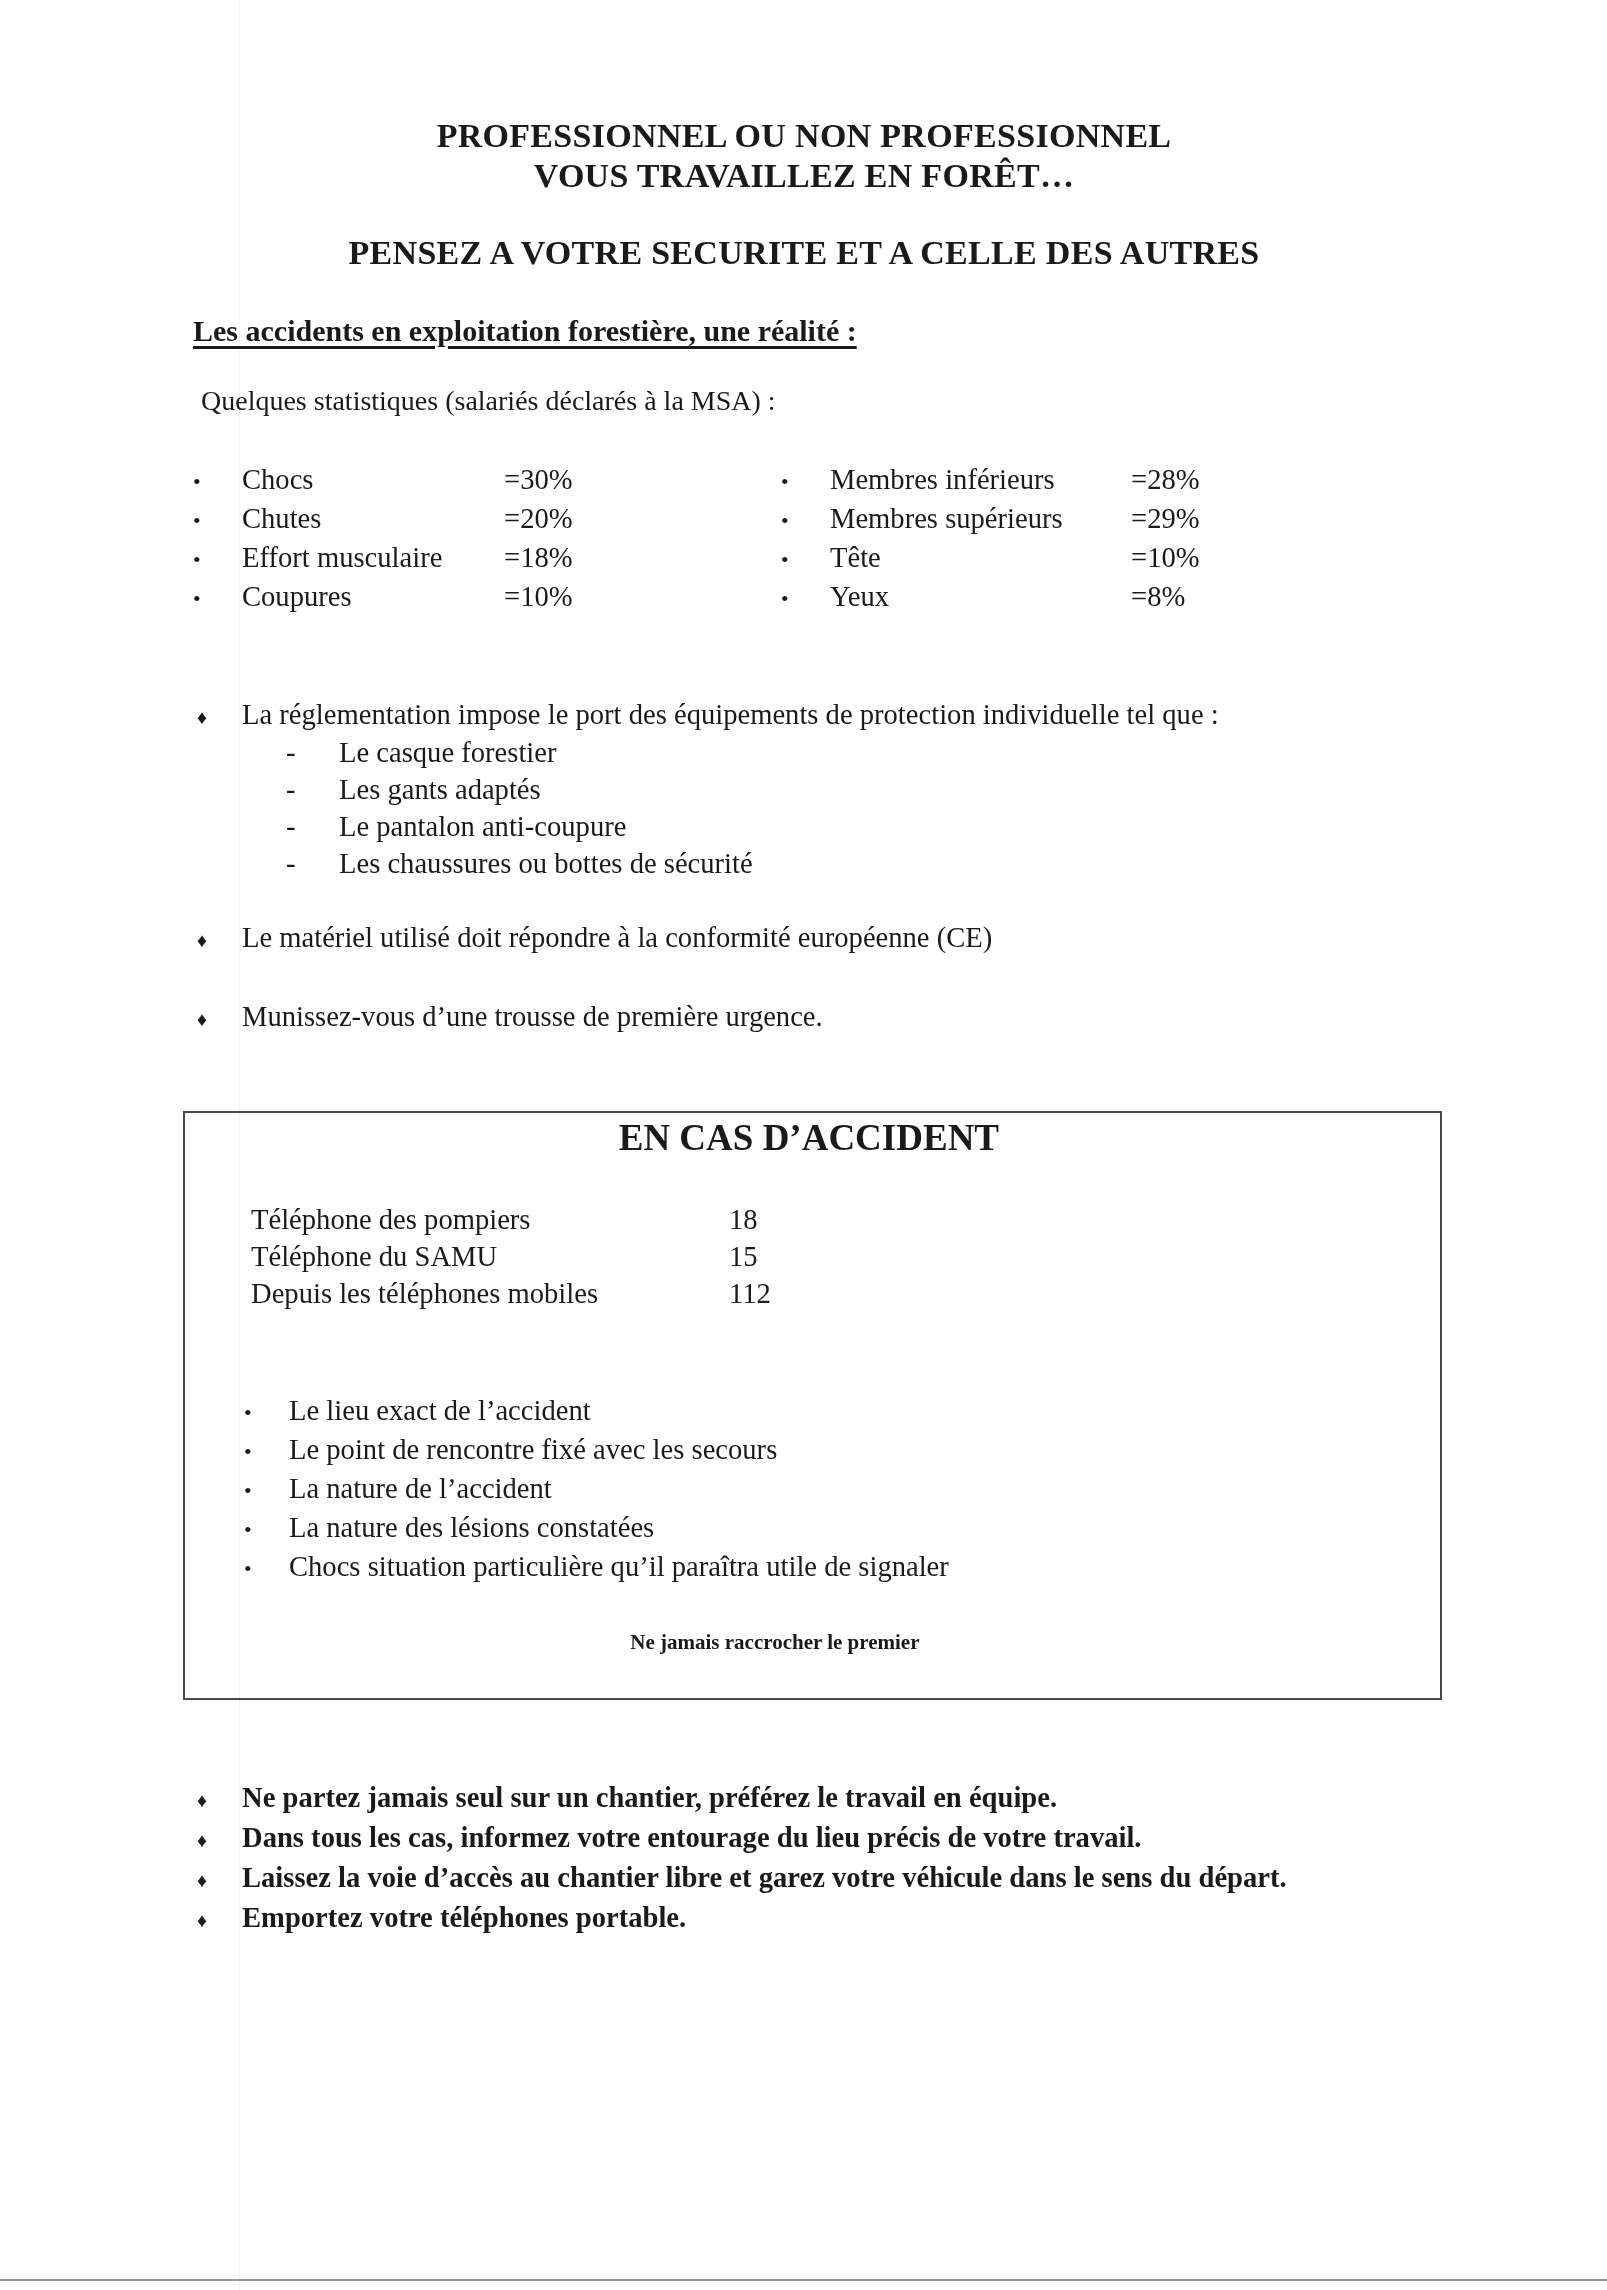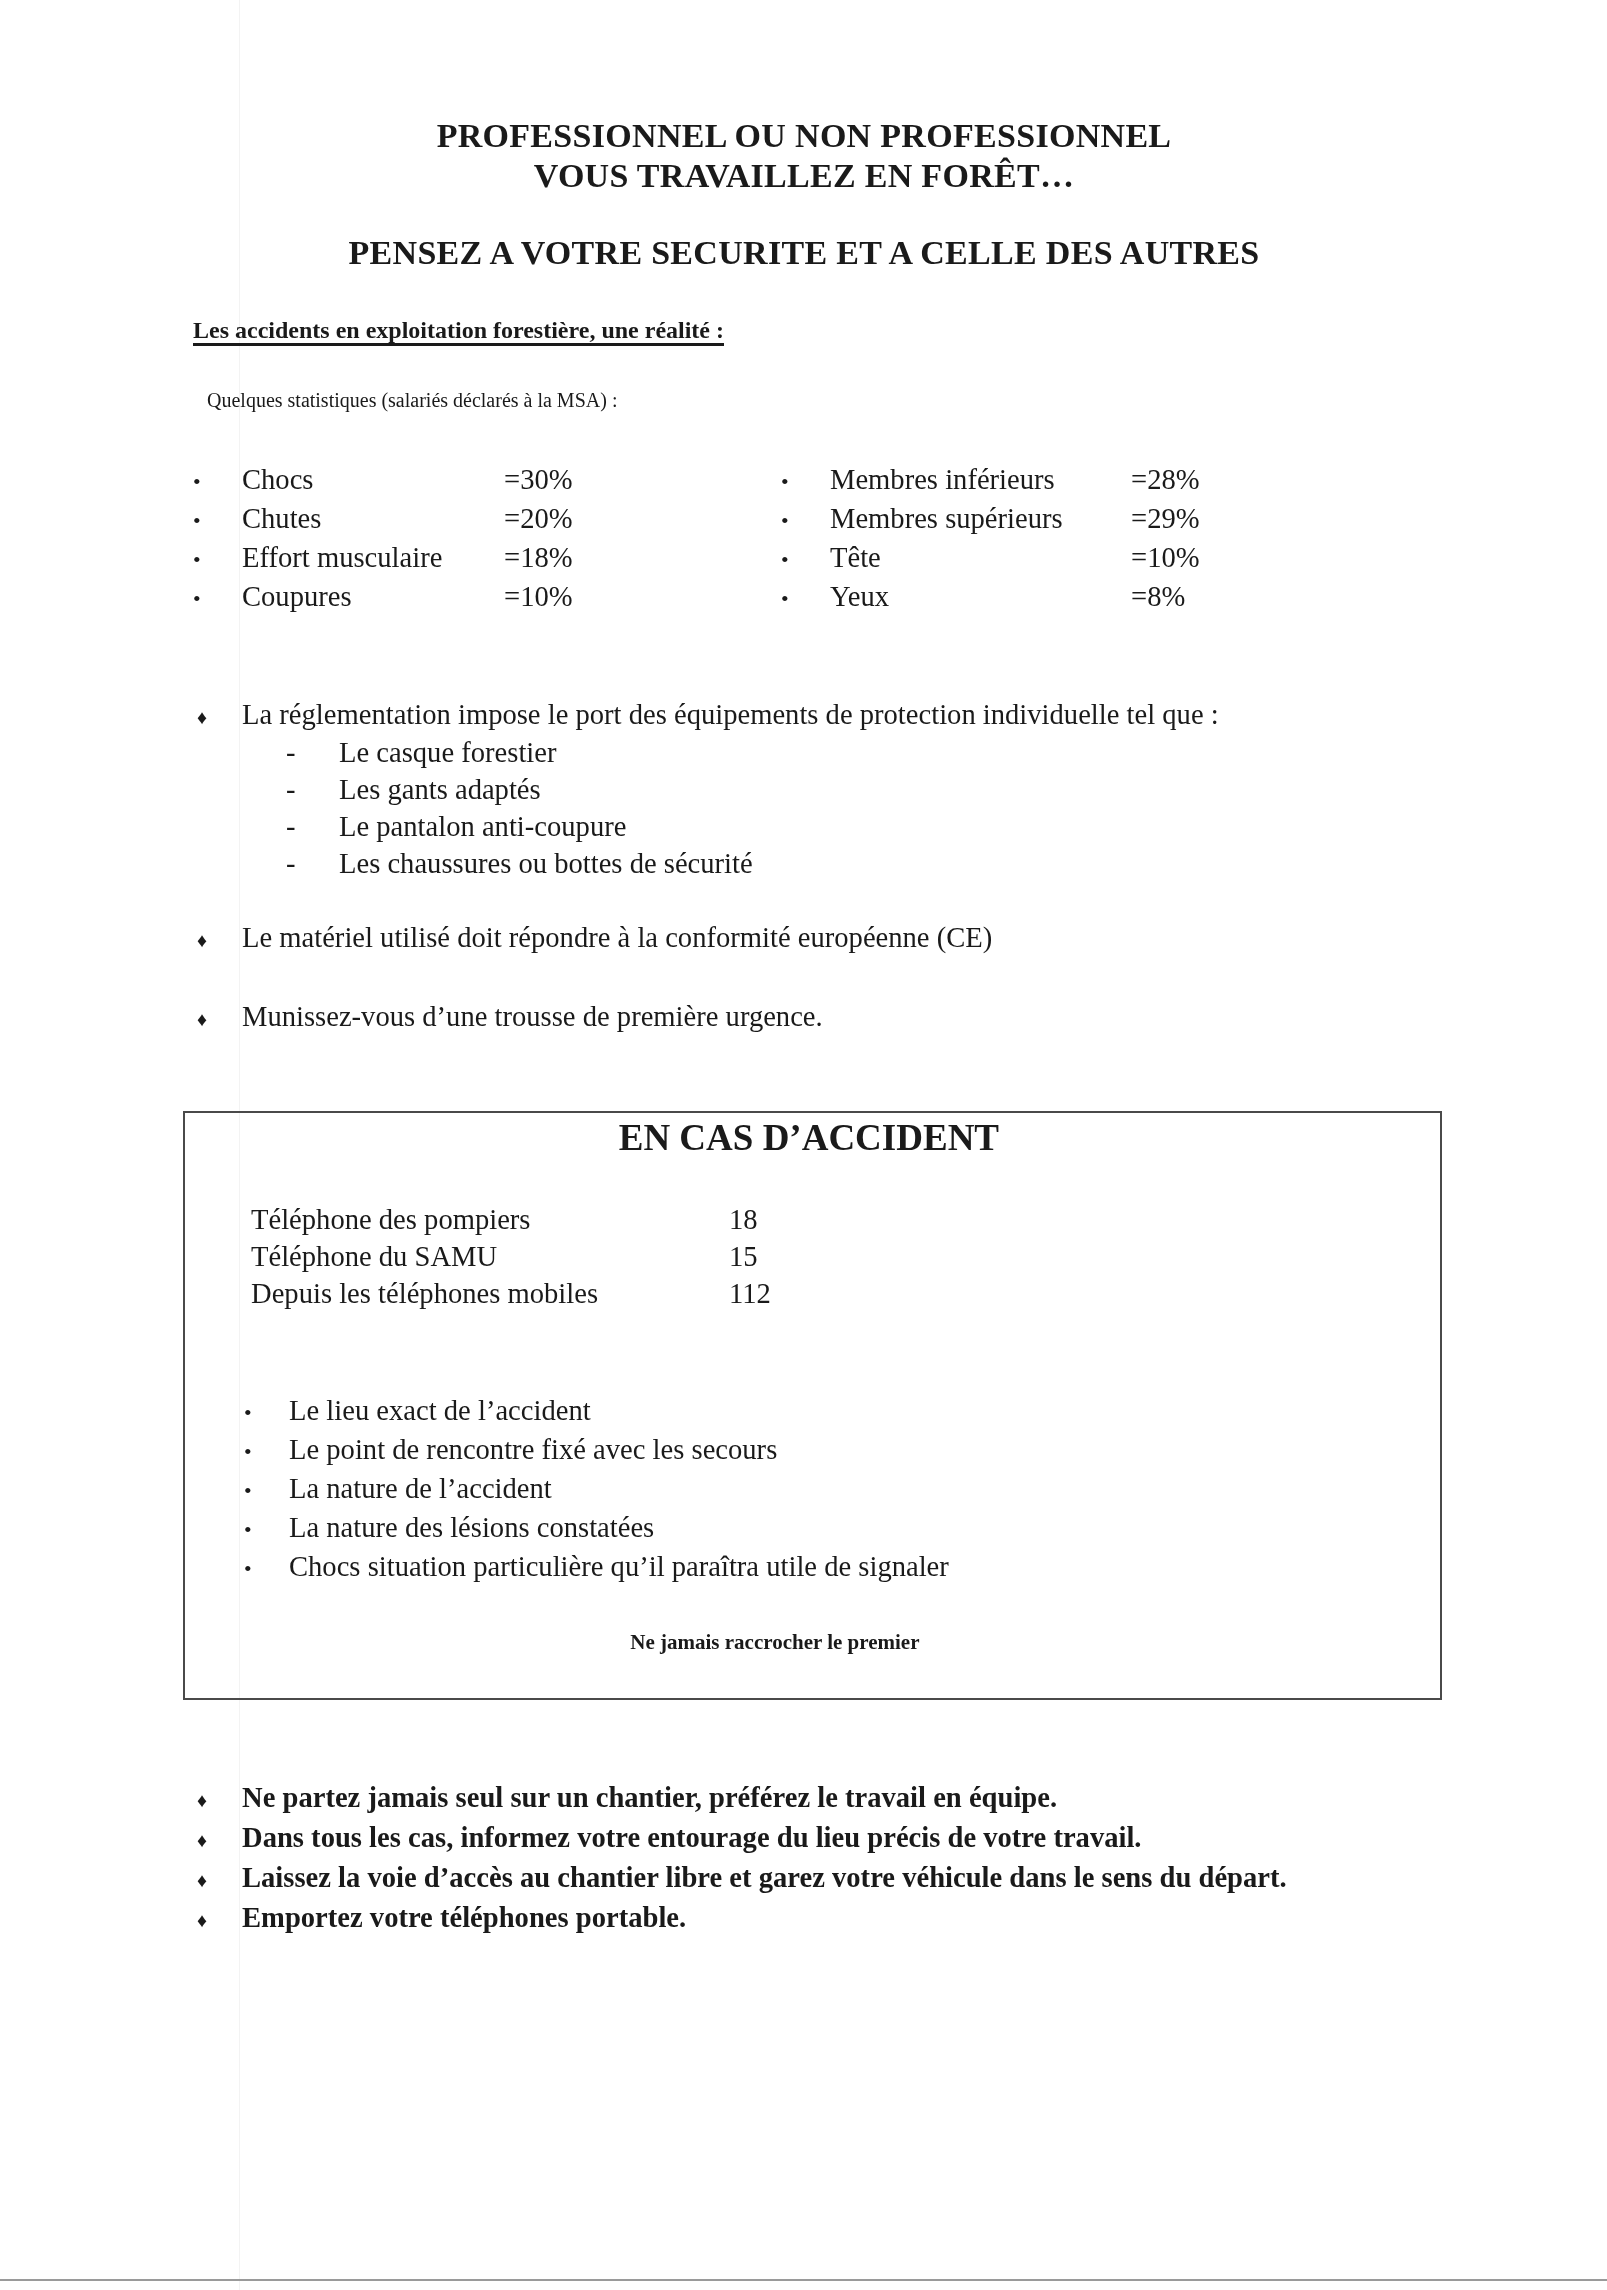"Les accidents en exploitation" .section-heading { font-size: 24px -> 30px }
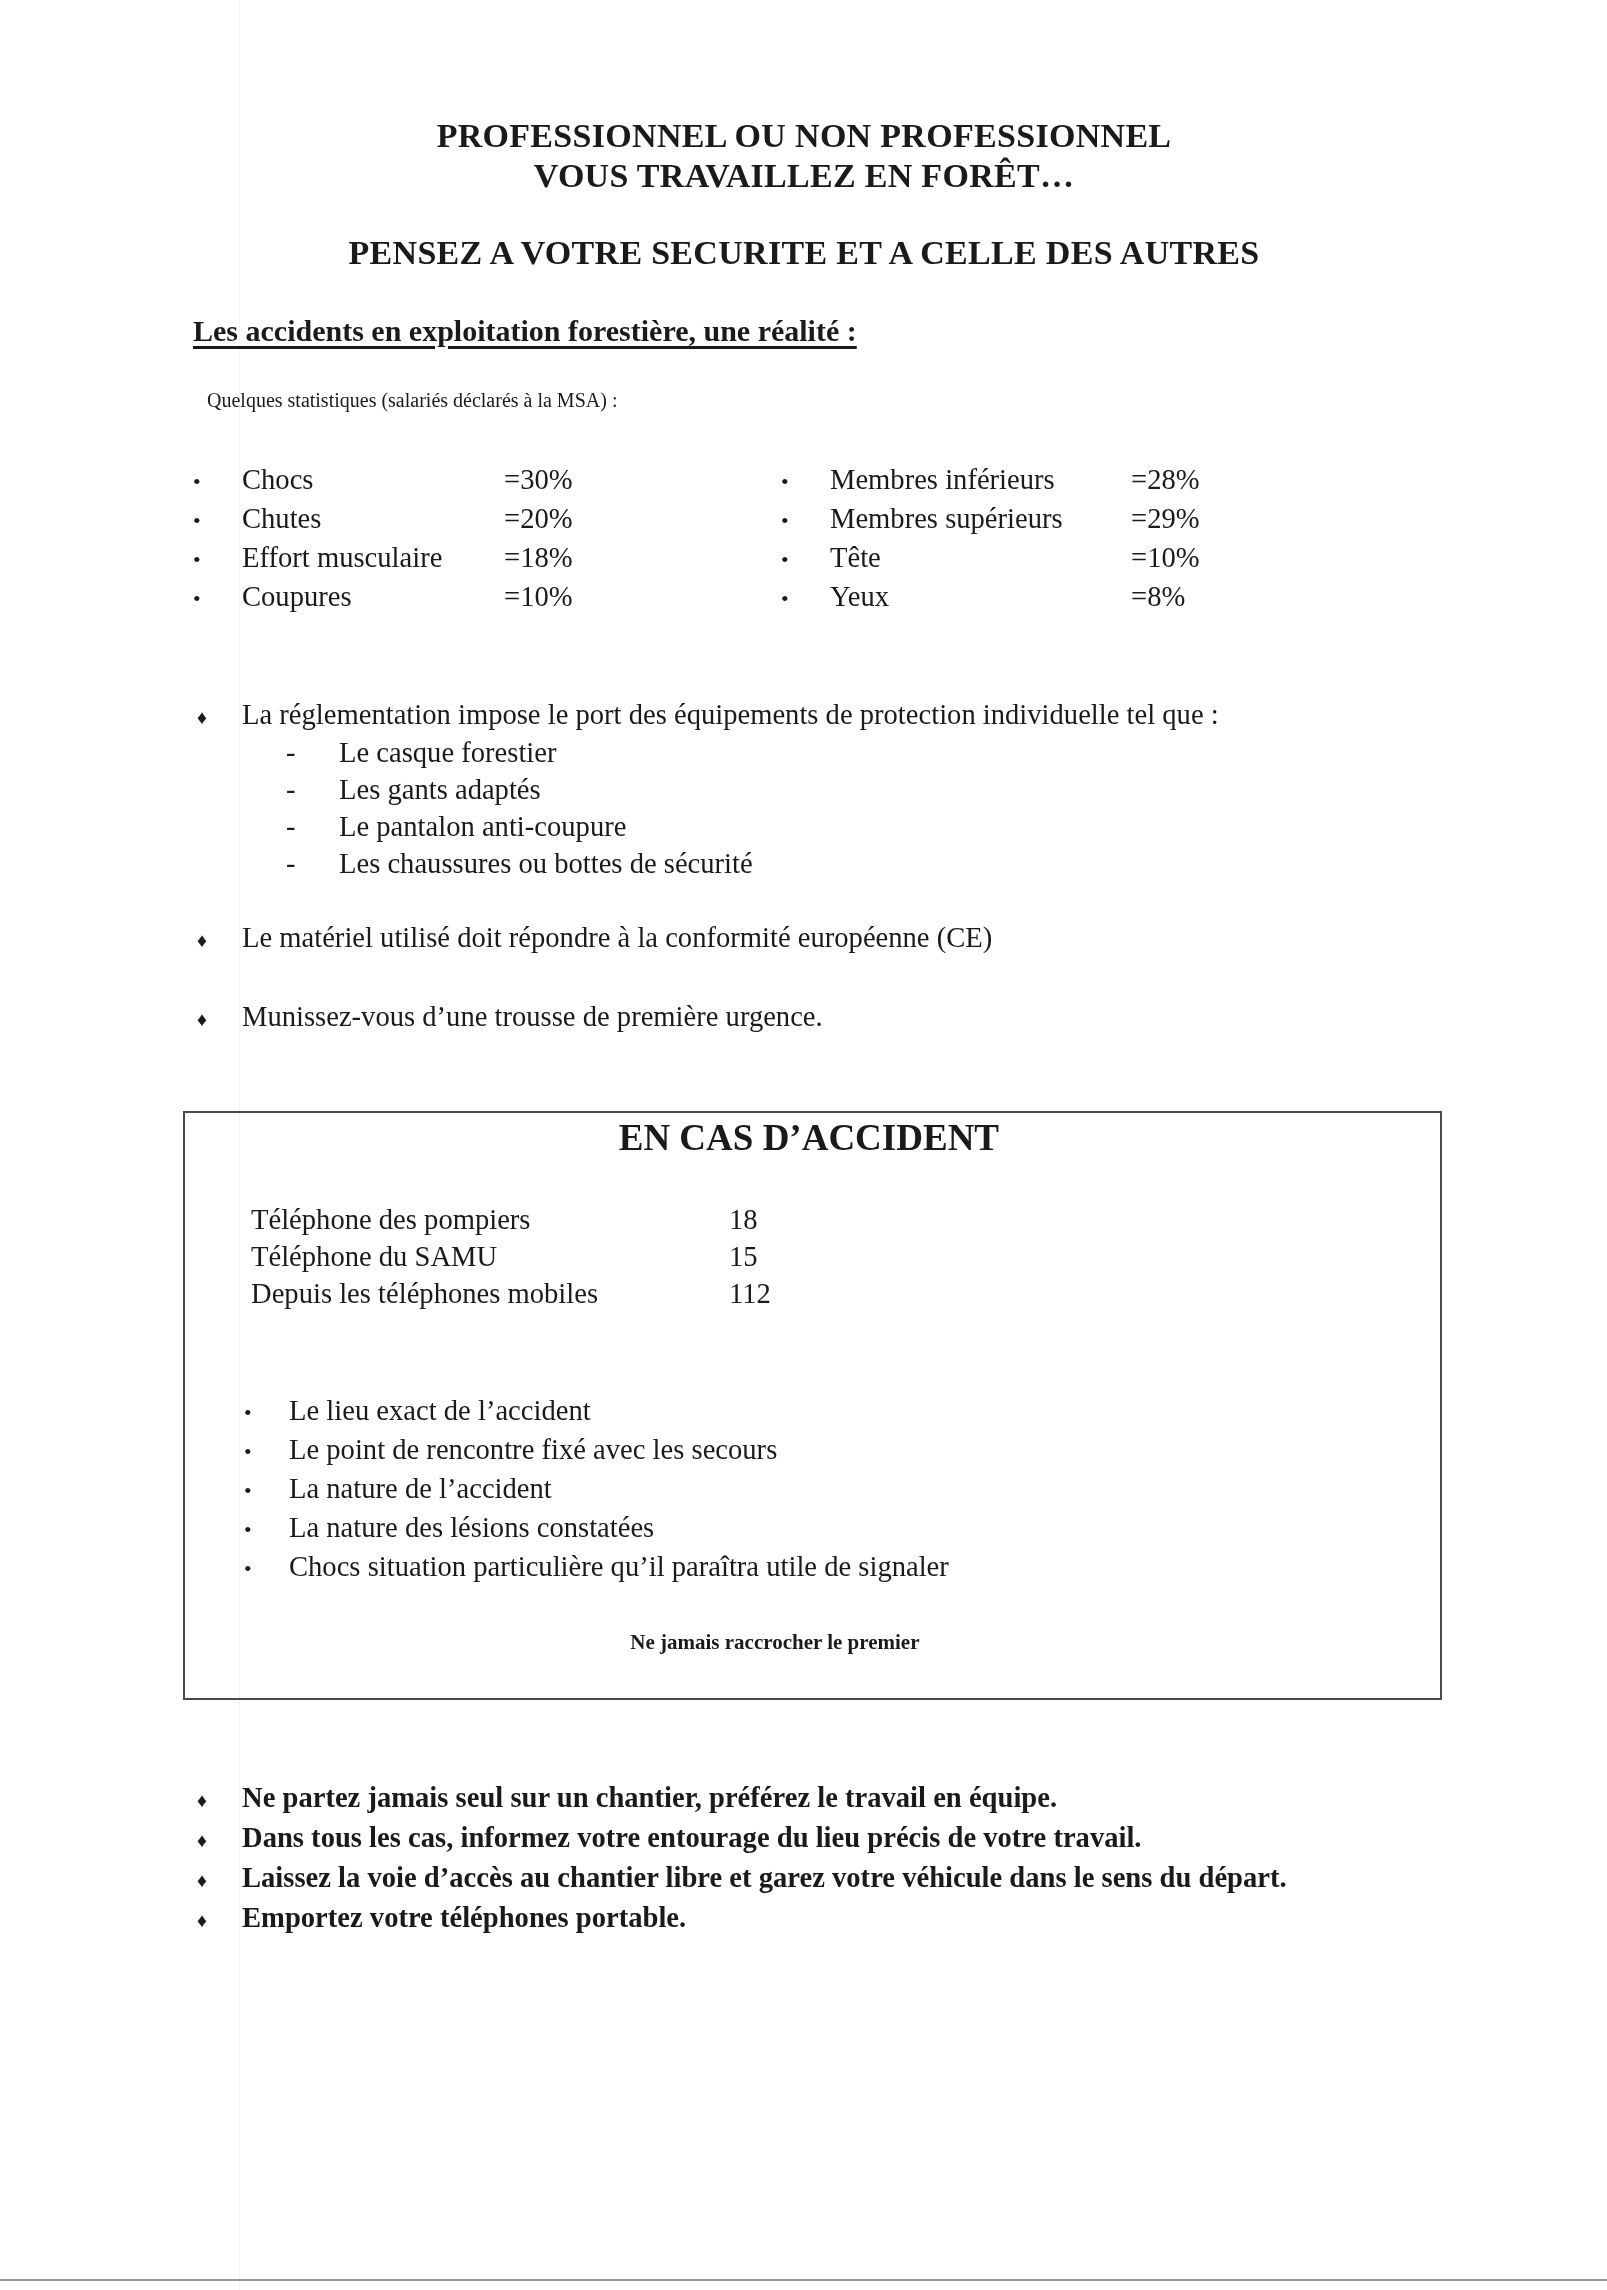"Quelques statistiques (salariés déclarés" .intro { font-size: 20px -> 28px; left: 207px -> 201px }
